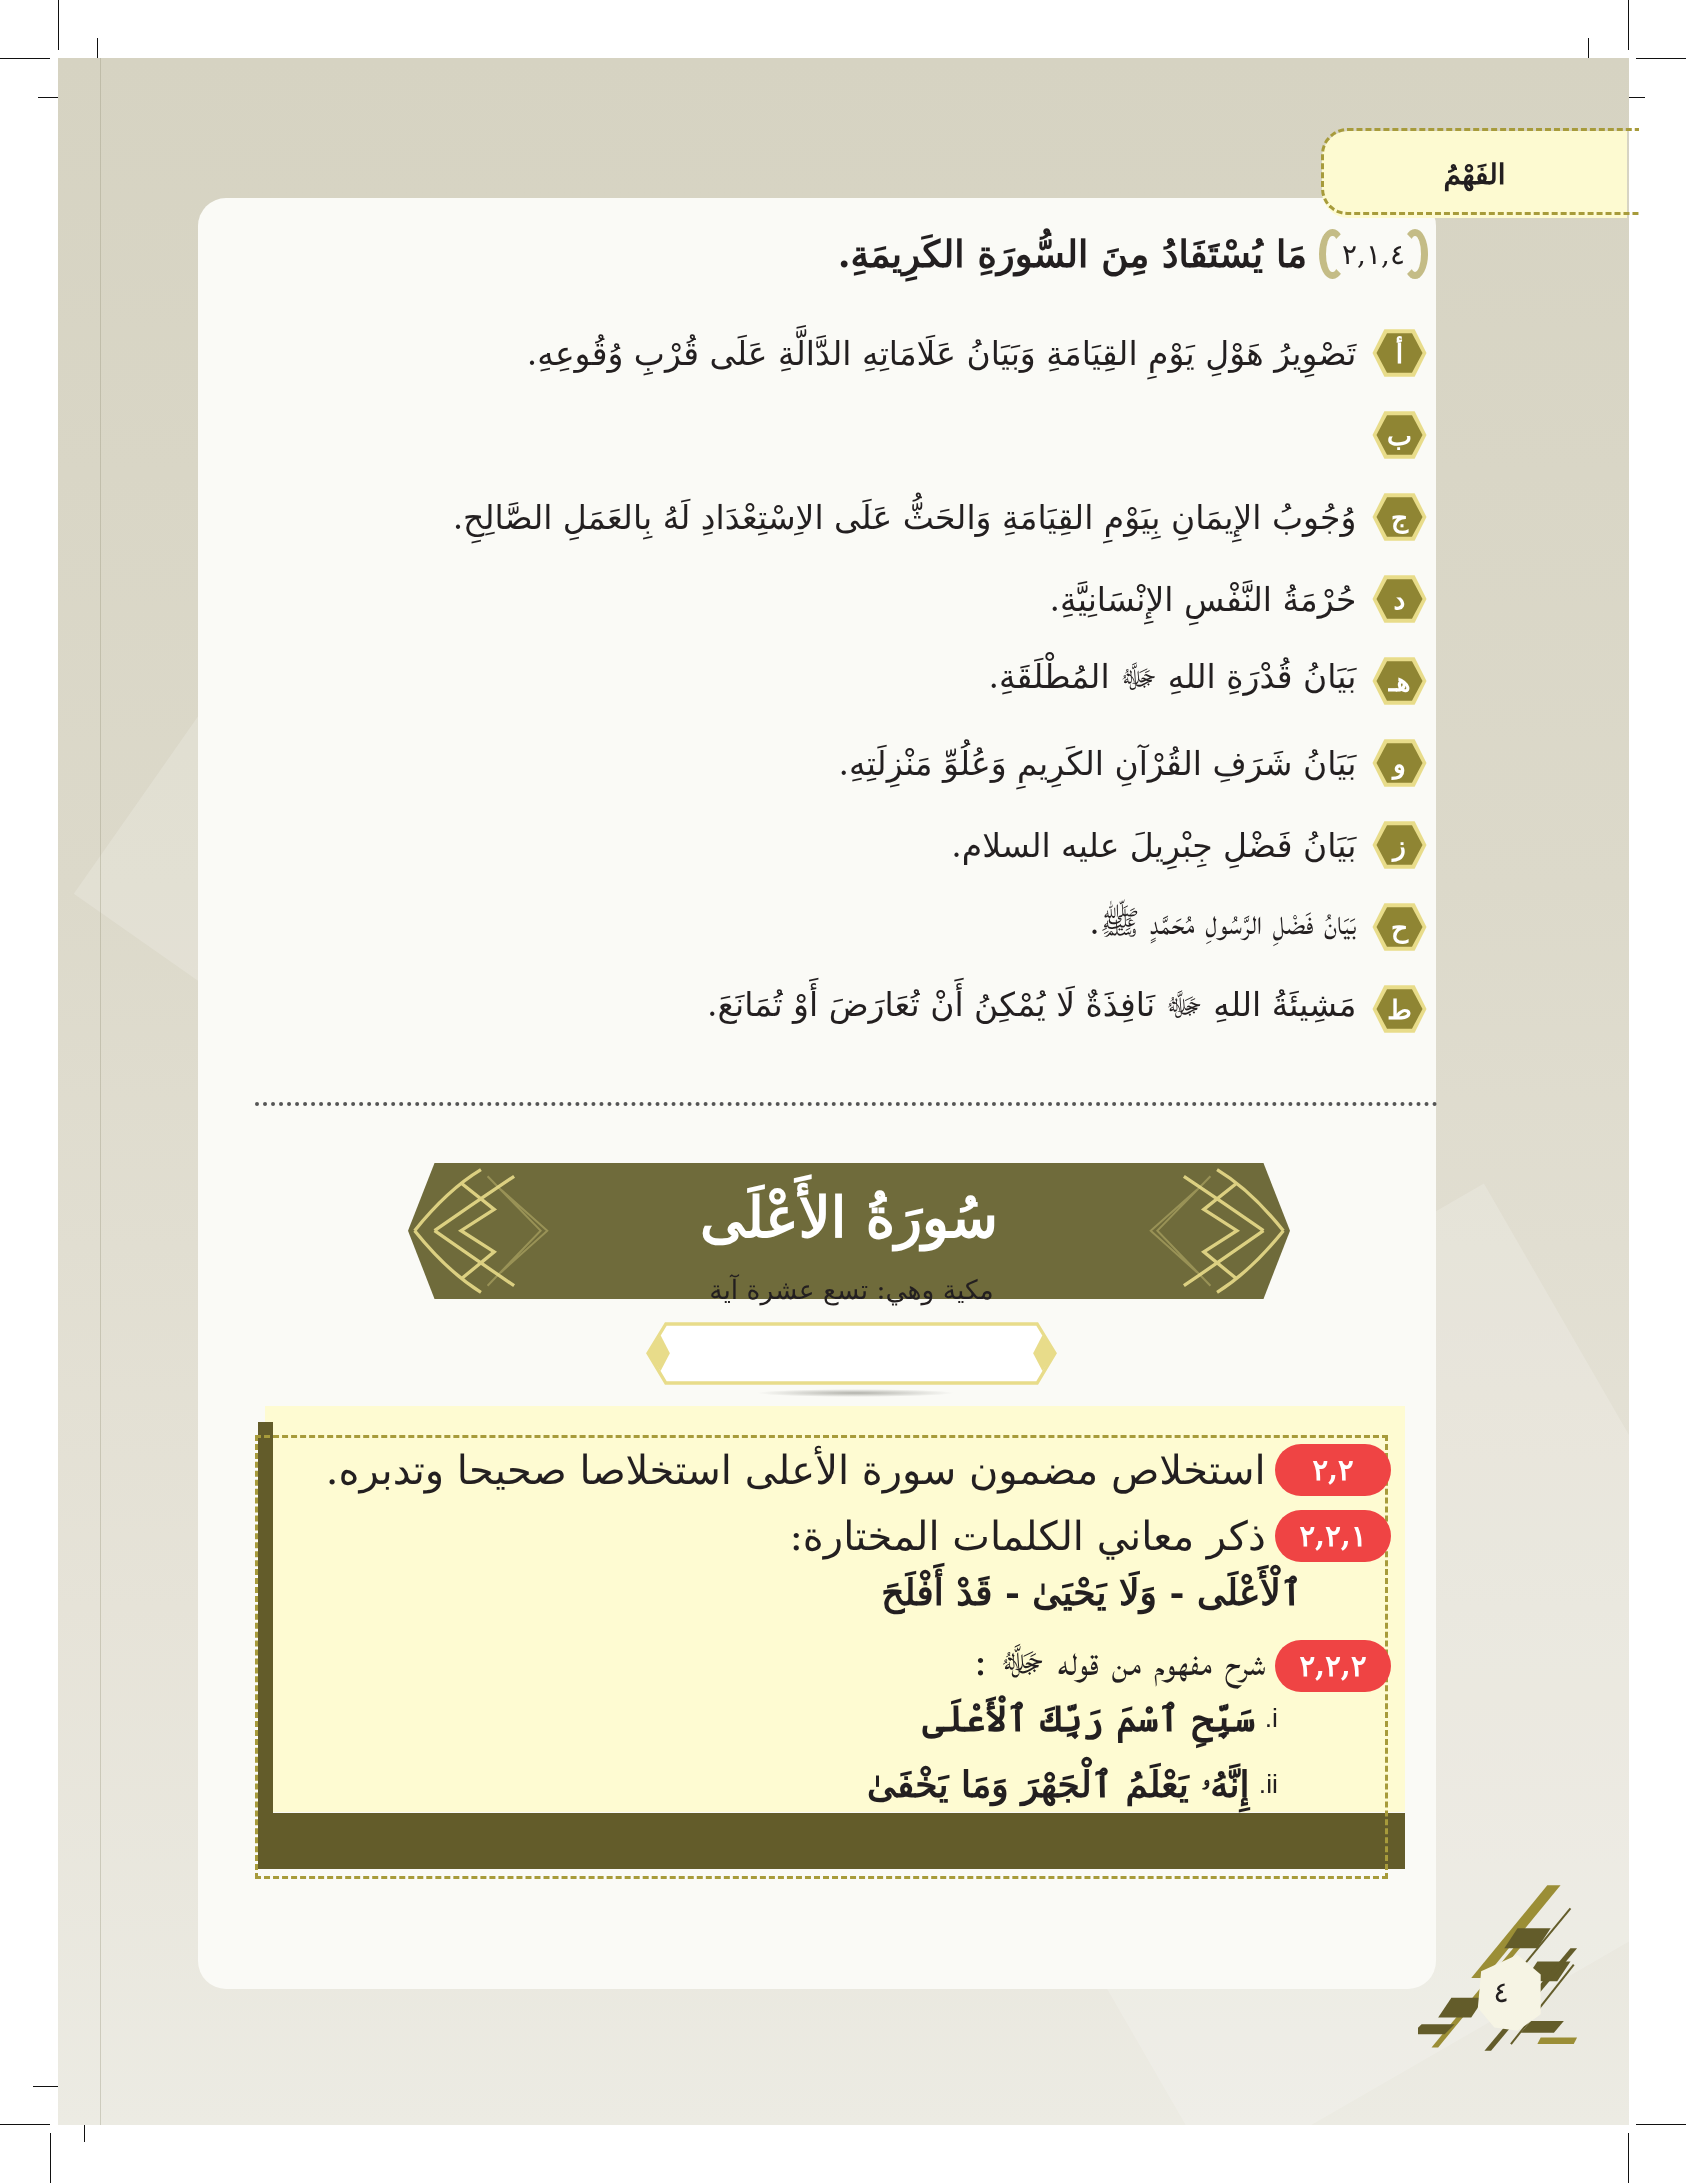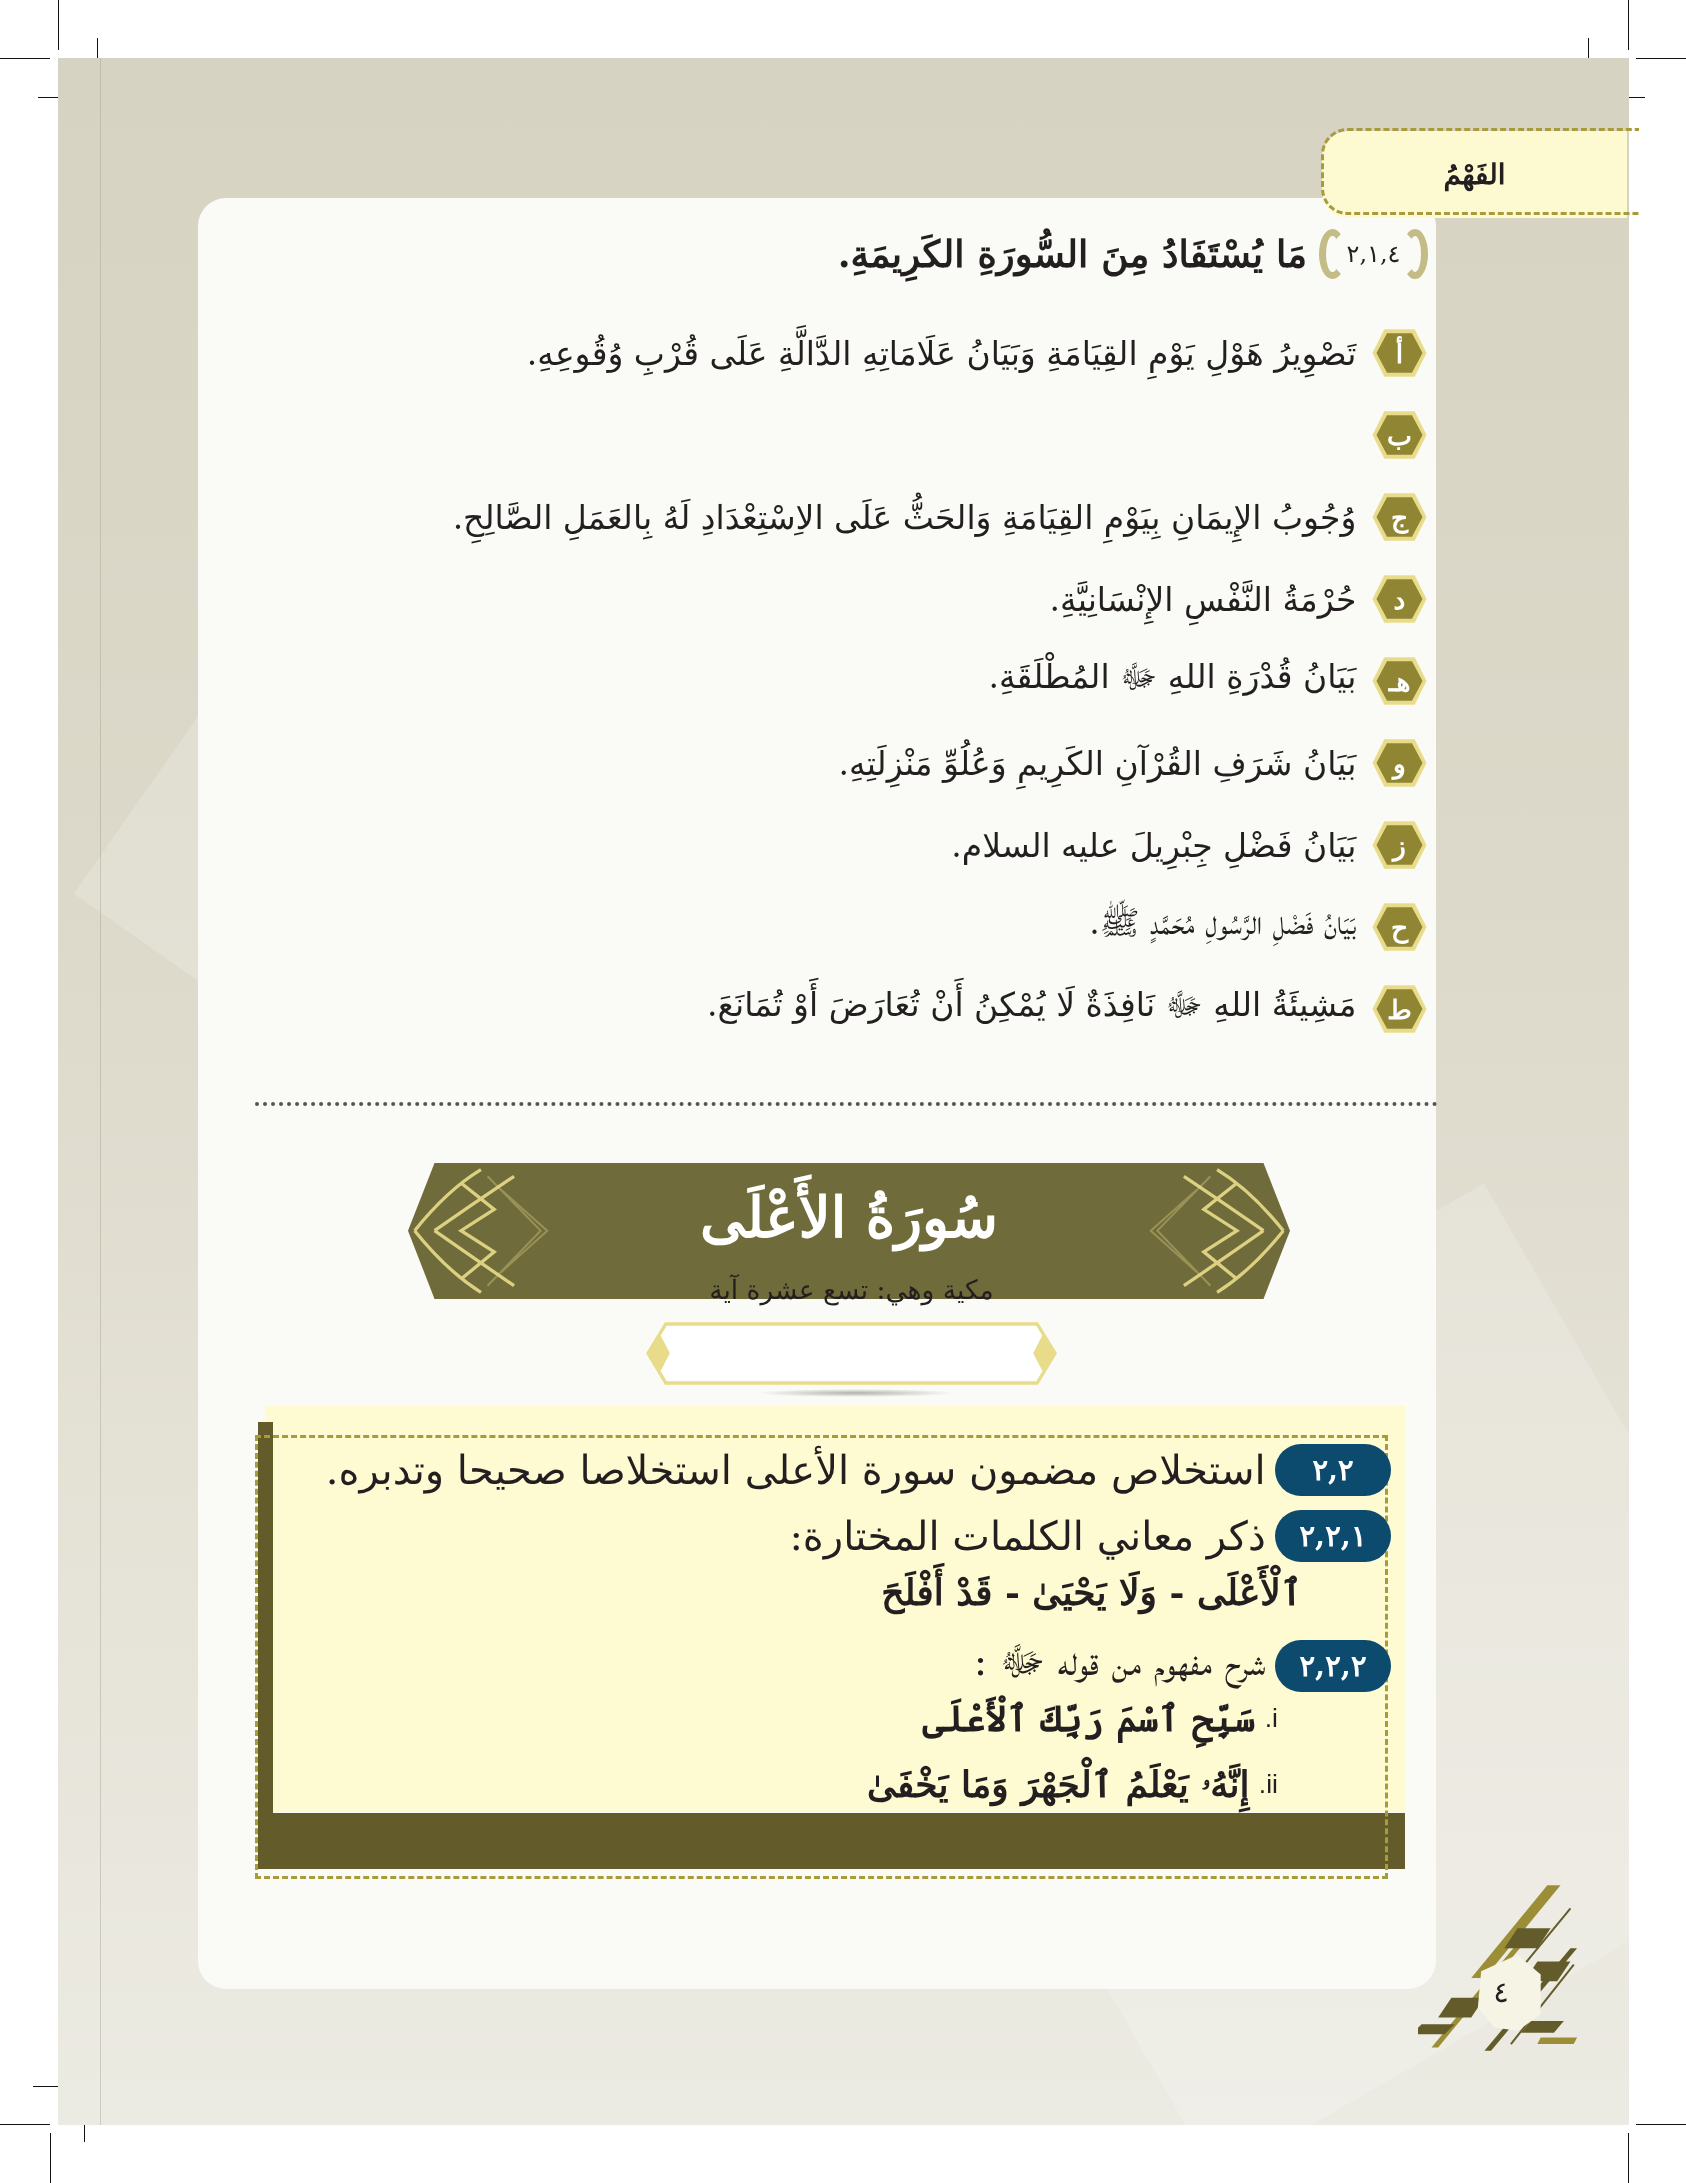"٢,١,٤" .num-paren { font-size: 24px -> 28px }
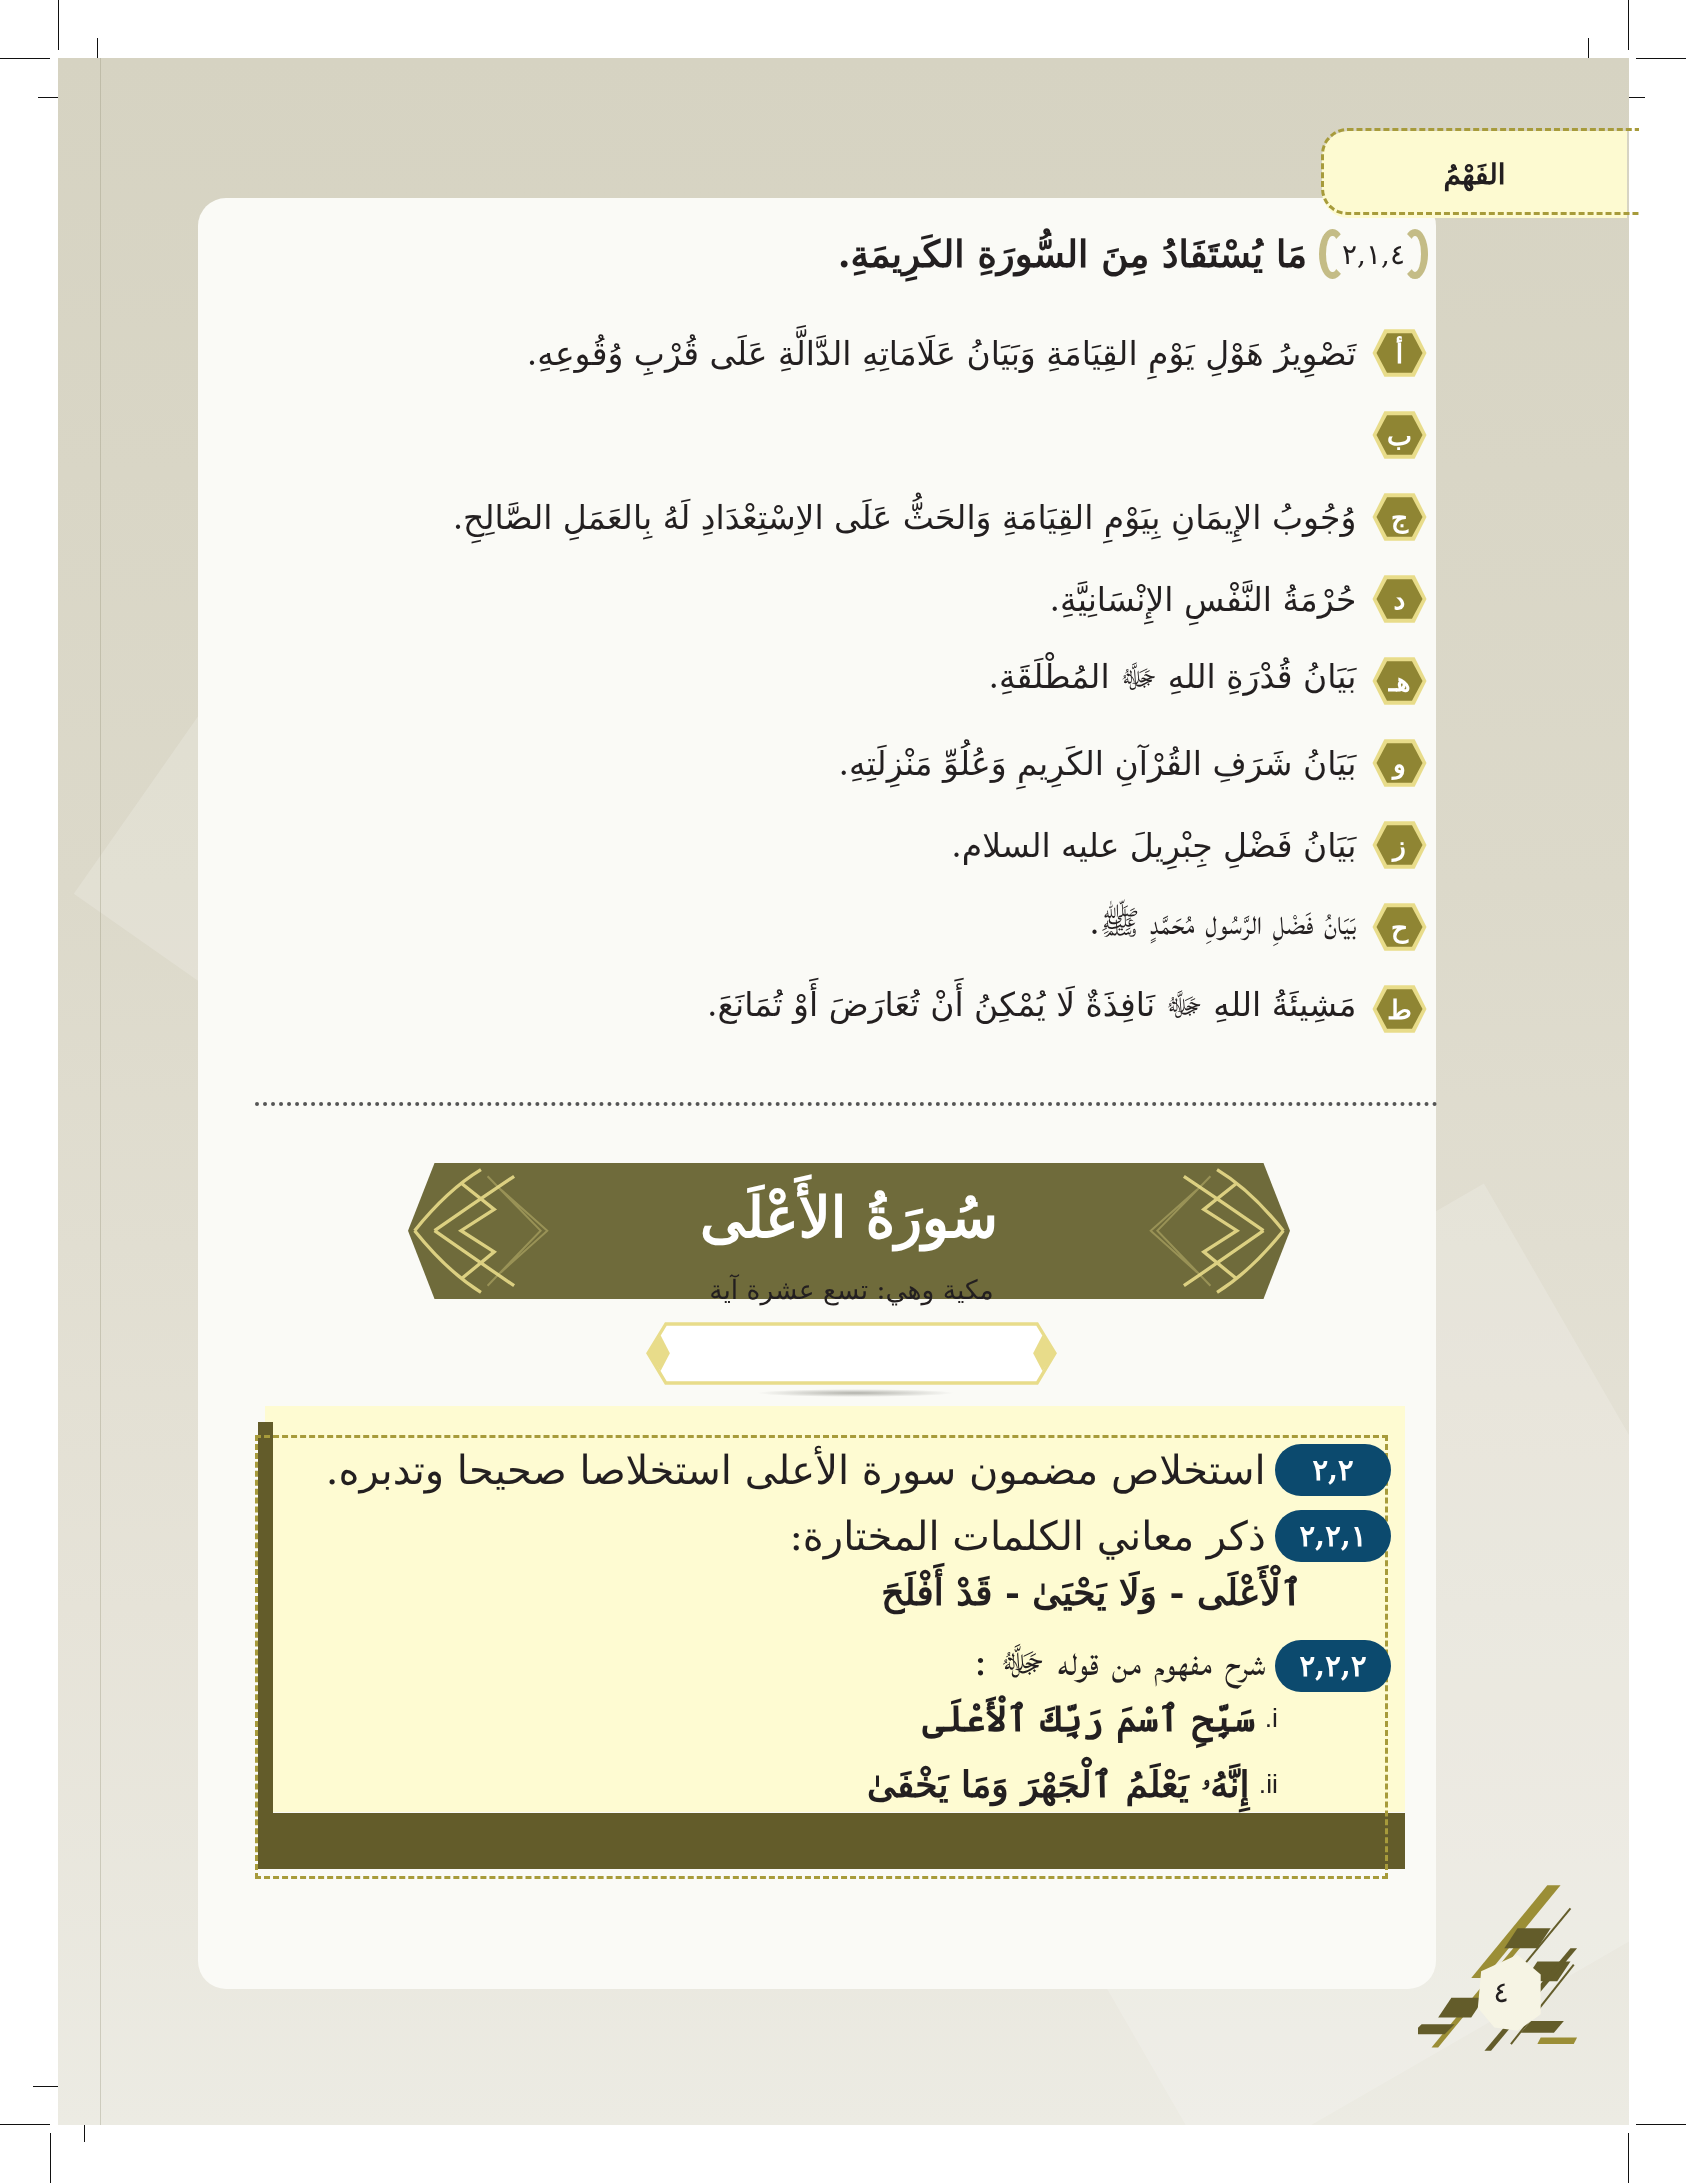"٢,٢" .badge { background: #0c4a6e -> #ef4444 }
